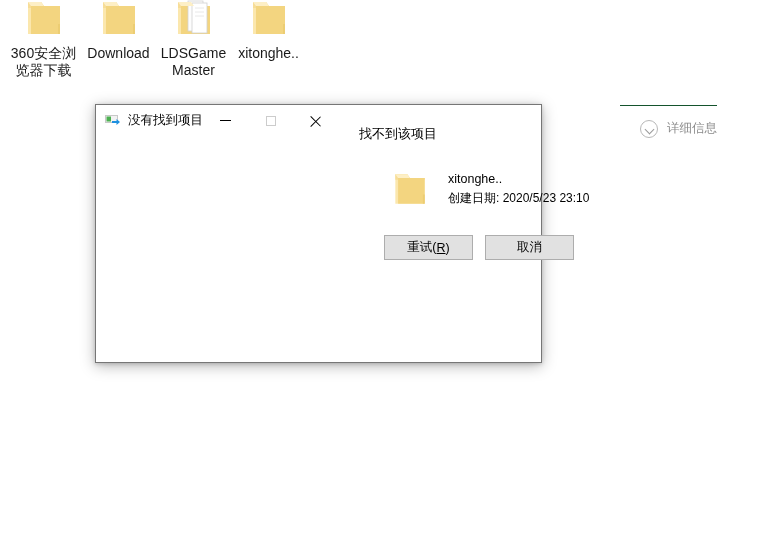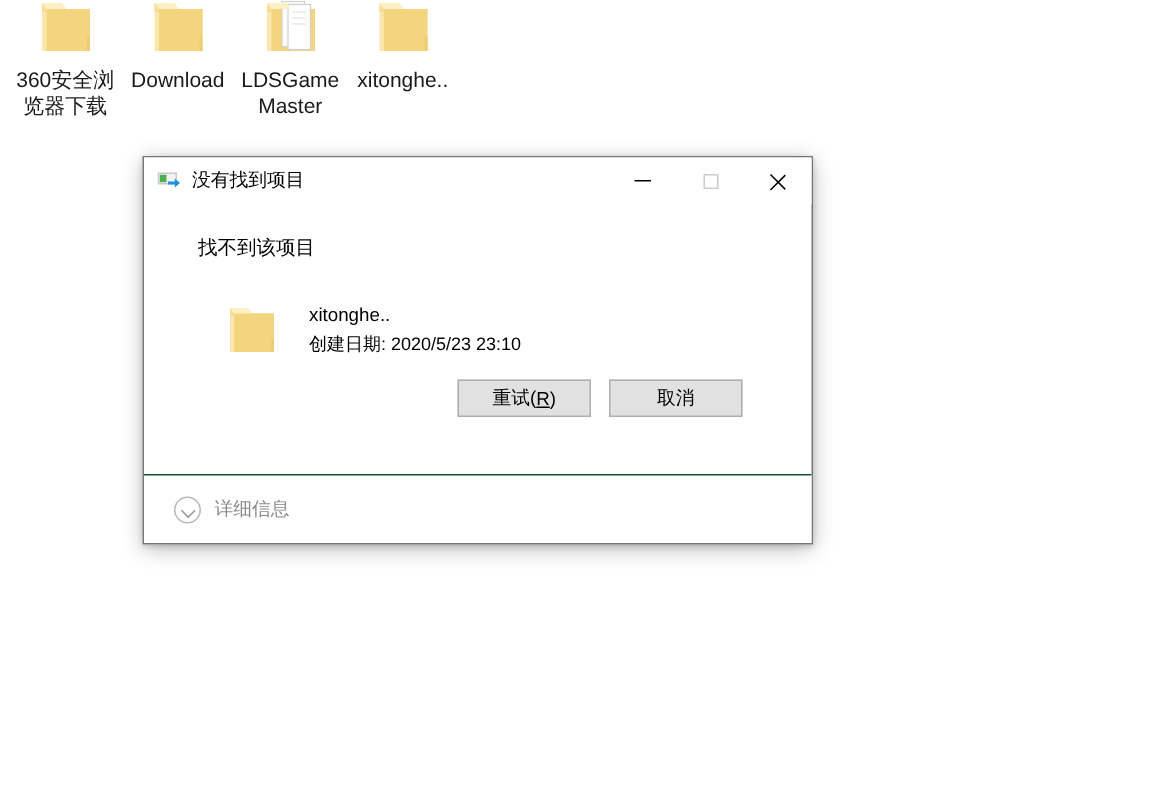"没有找到项目" #dialog { flex-direction: column -> row }
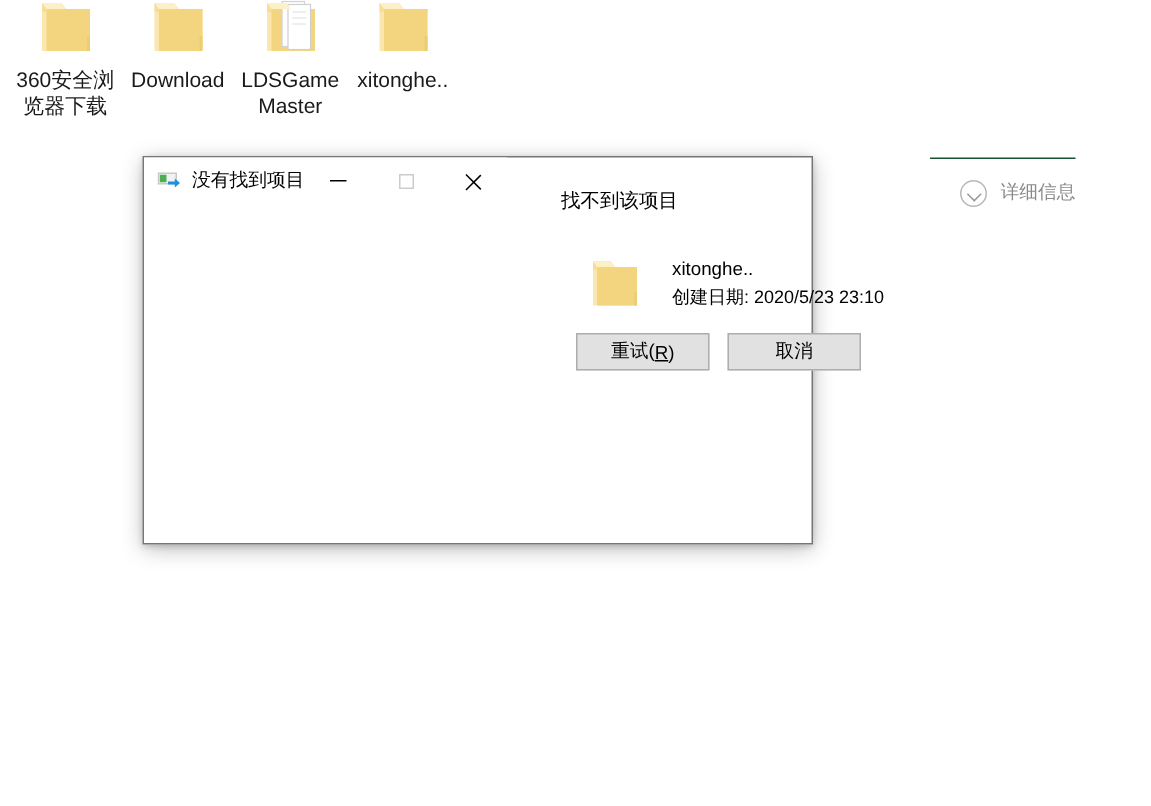"找不到该项目" .heading { margin-left: 16px -> 1px }
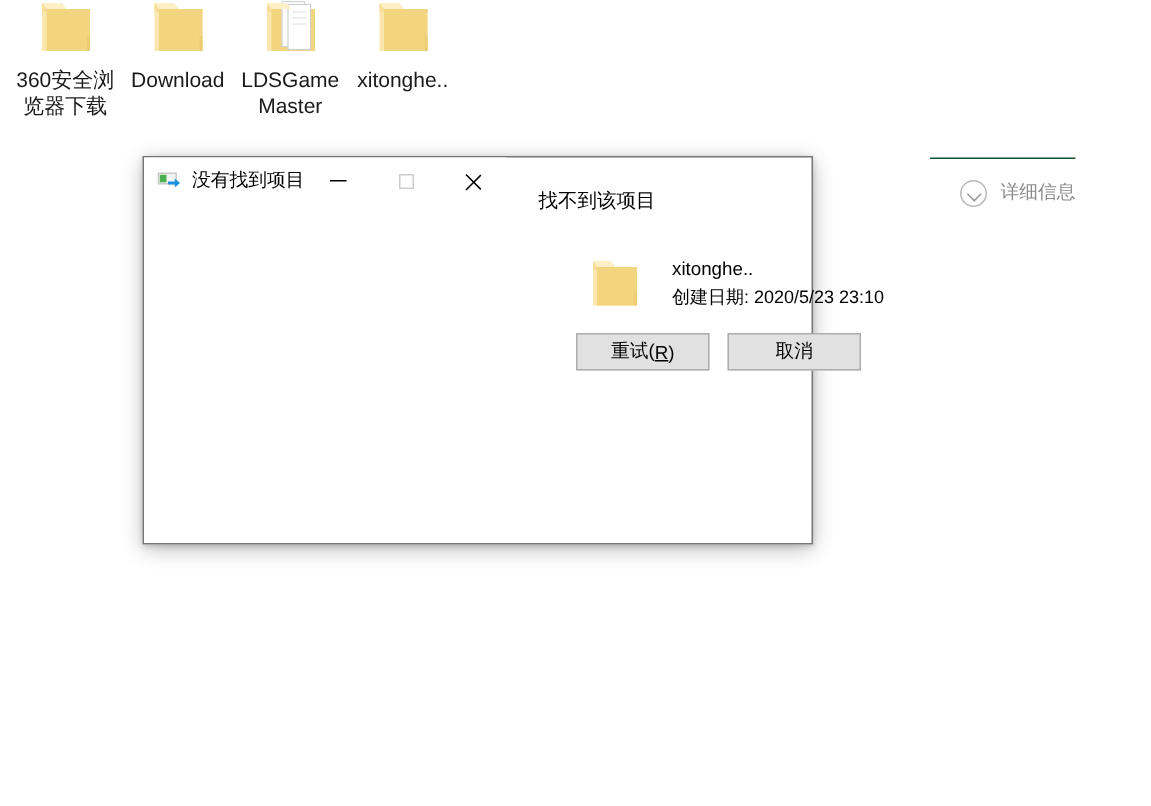"重试(" .button-row { margin-top: 11px -> 24px }
